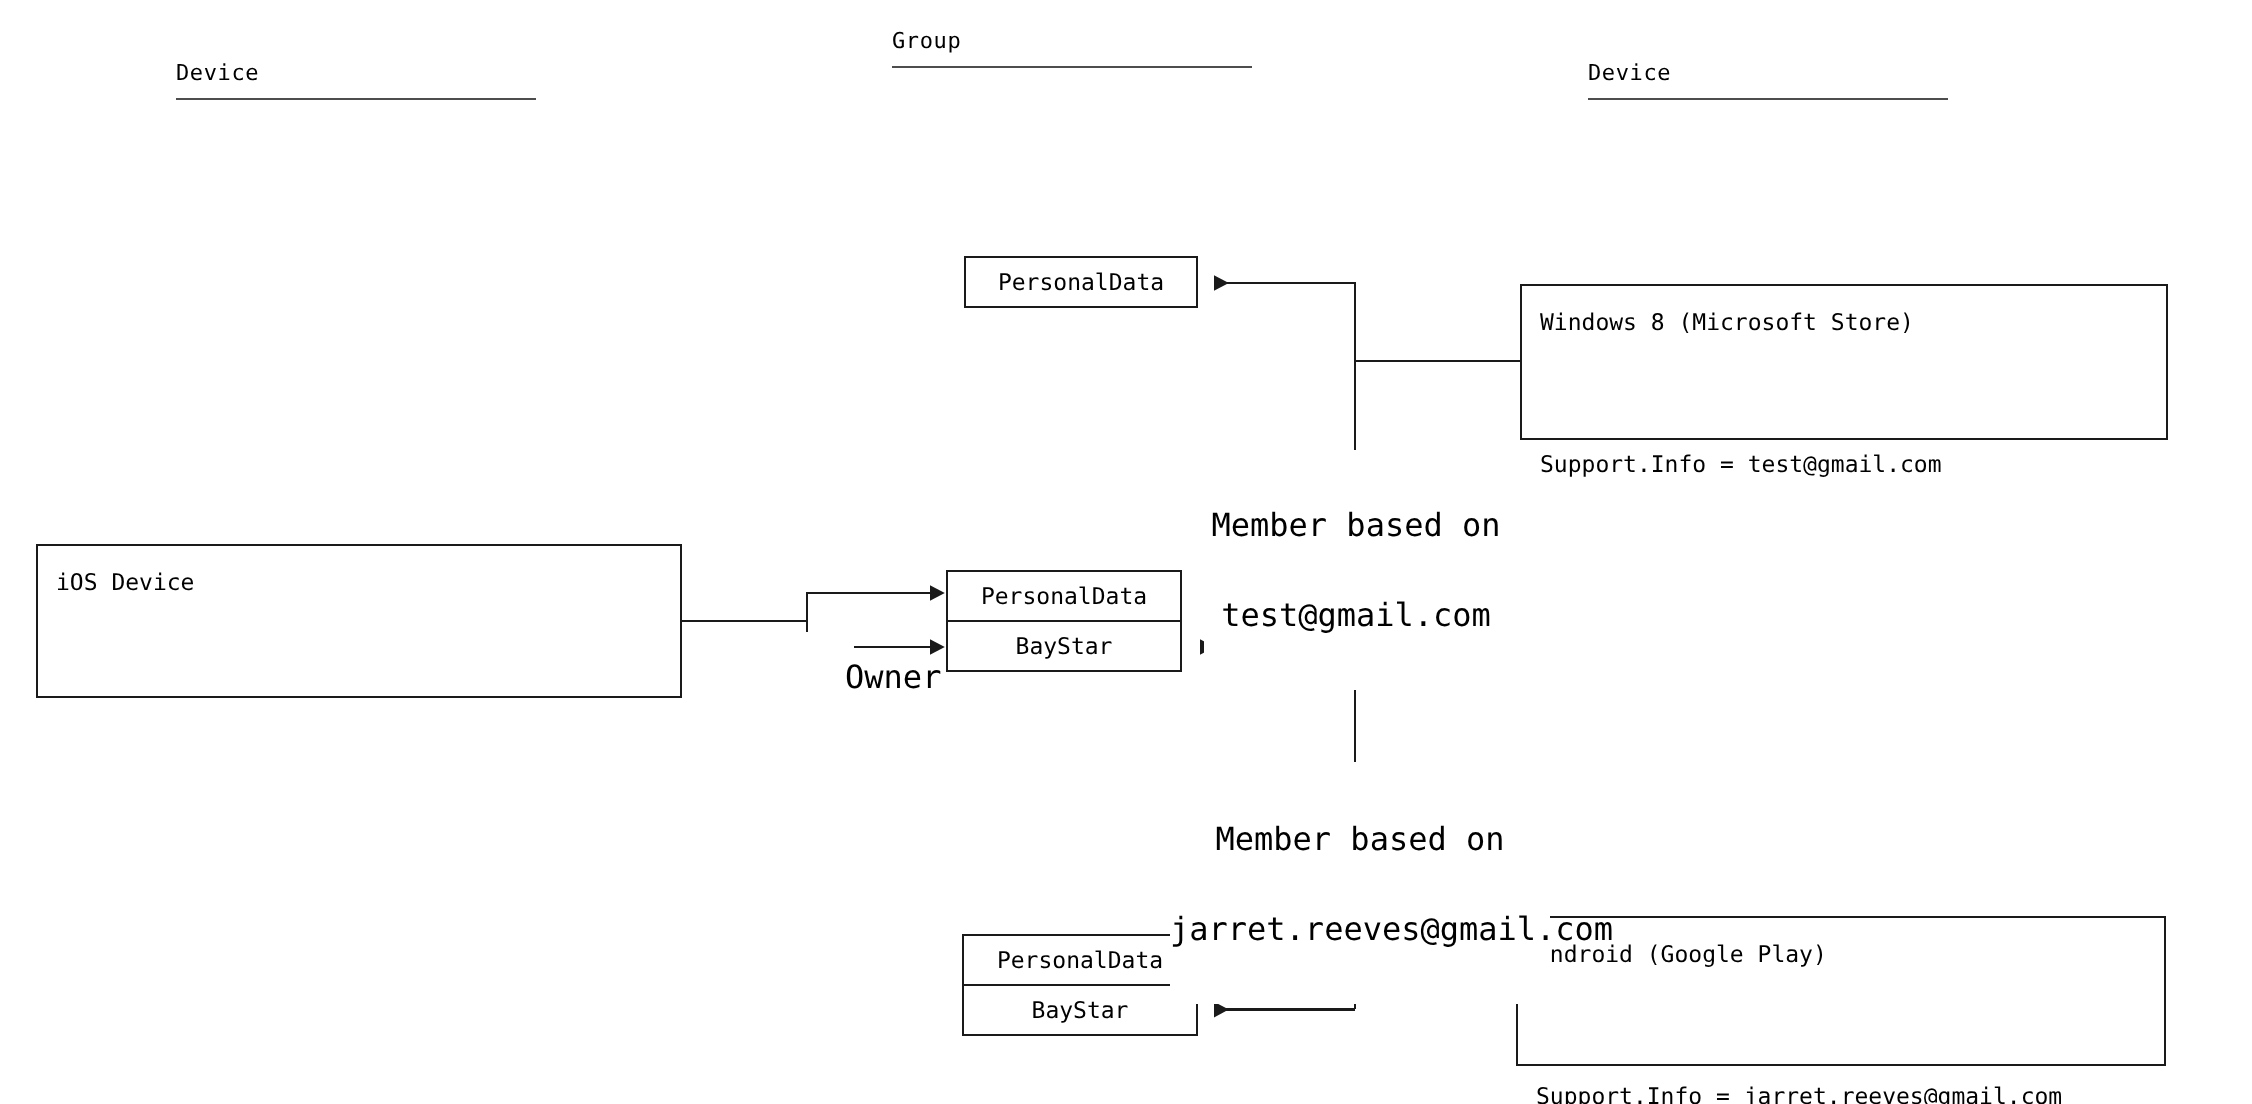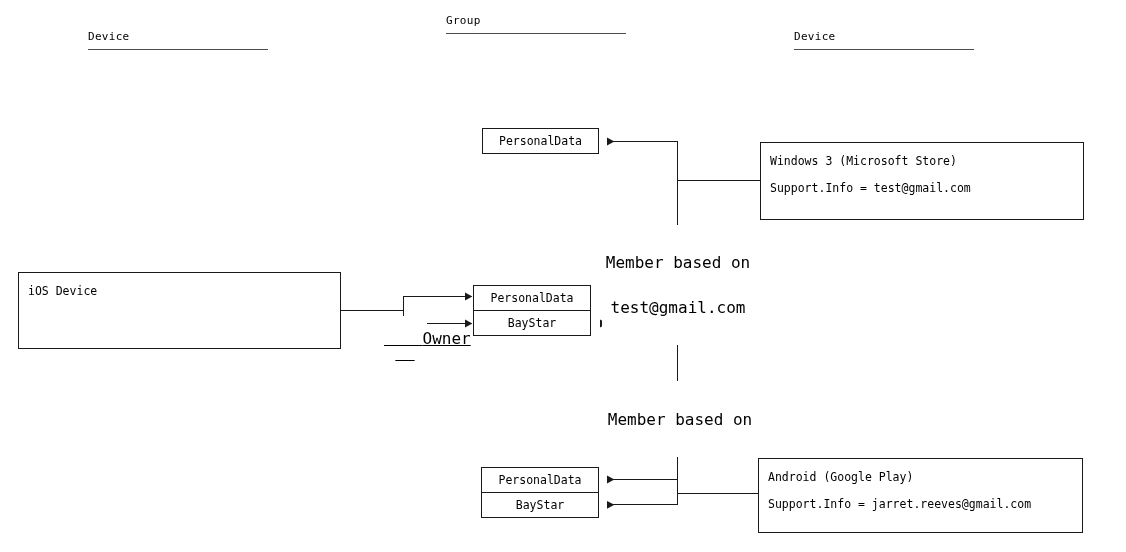"Windows 3 (Microsoft Store)" div.title { text: 3 -> 8 }
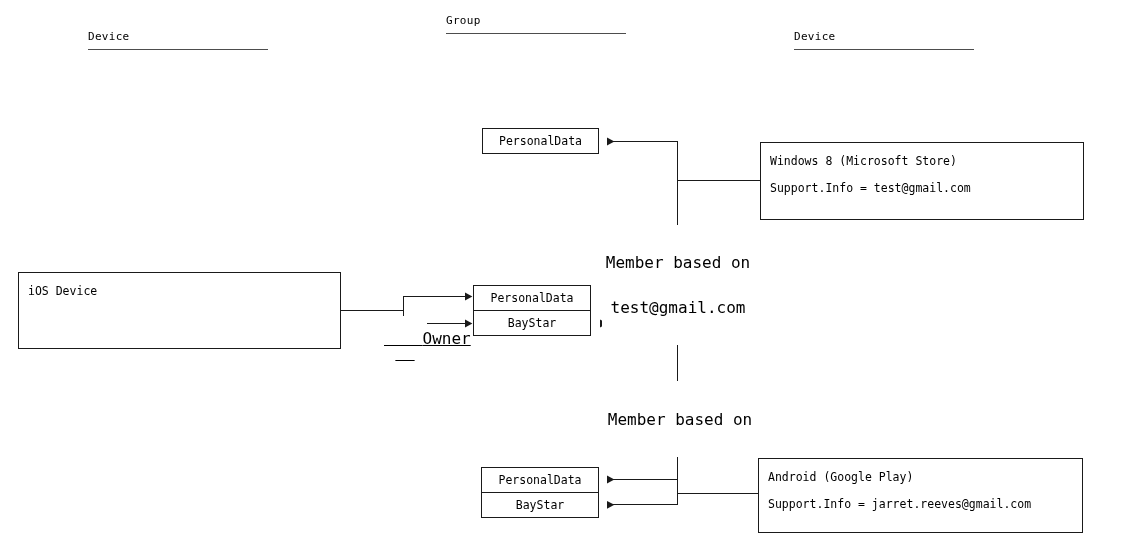"Support.Info = test@gmail.com" .node.device .attr { margin-top: none -> 44px }
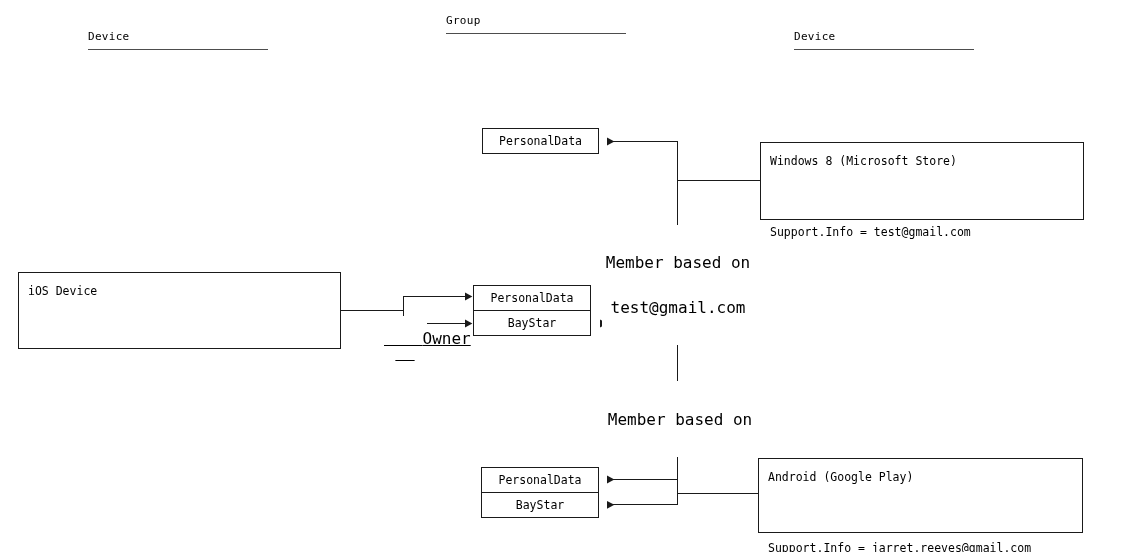"Owner" .edge-label.owner { text-decoration: underline -> none }
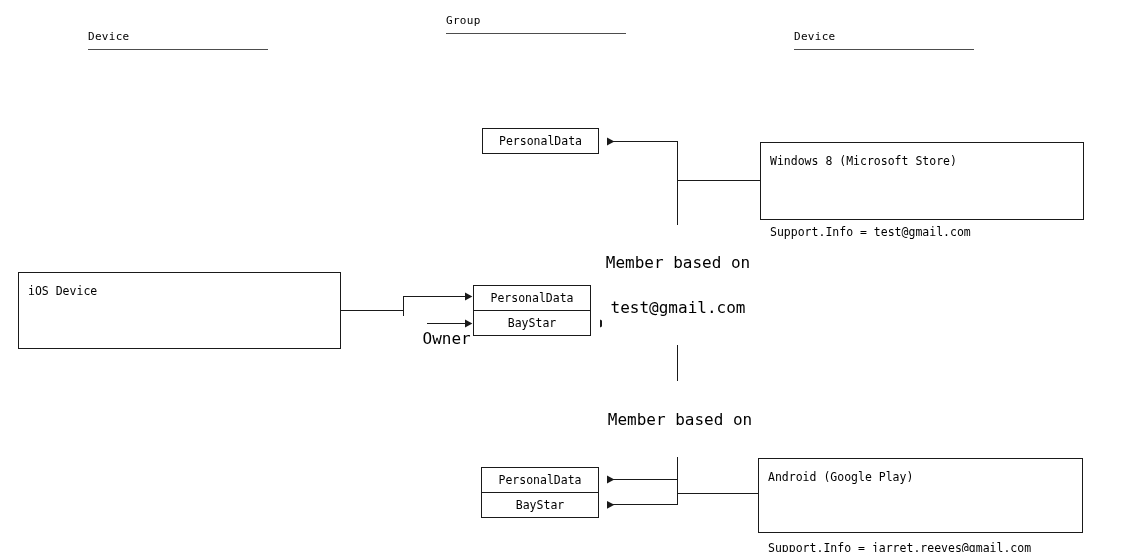"jarret.reeves@gmail.com" div { html: none -> <div>jarret.reeves@gmail.com</div> }
